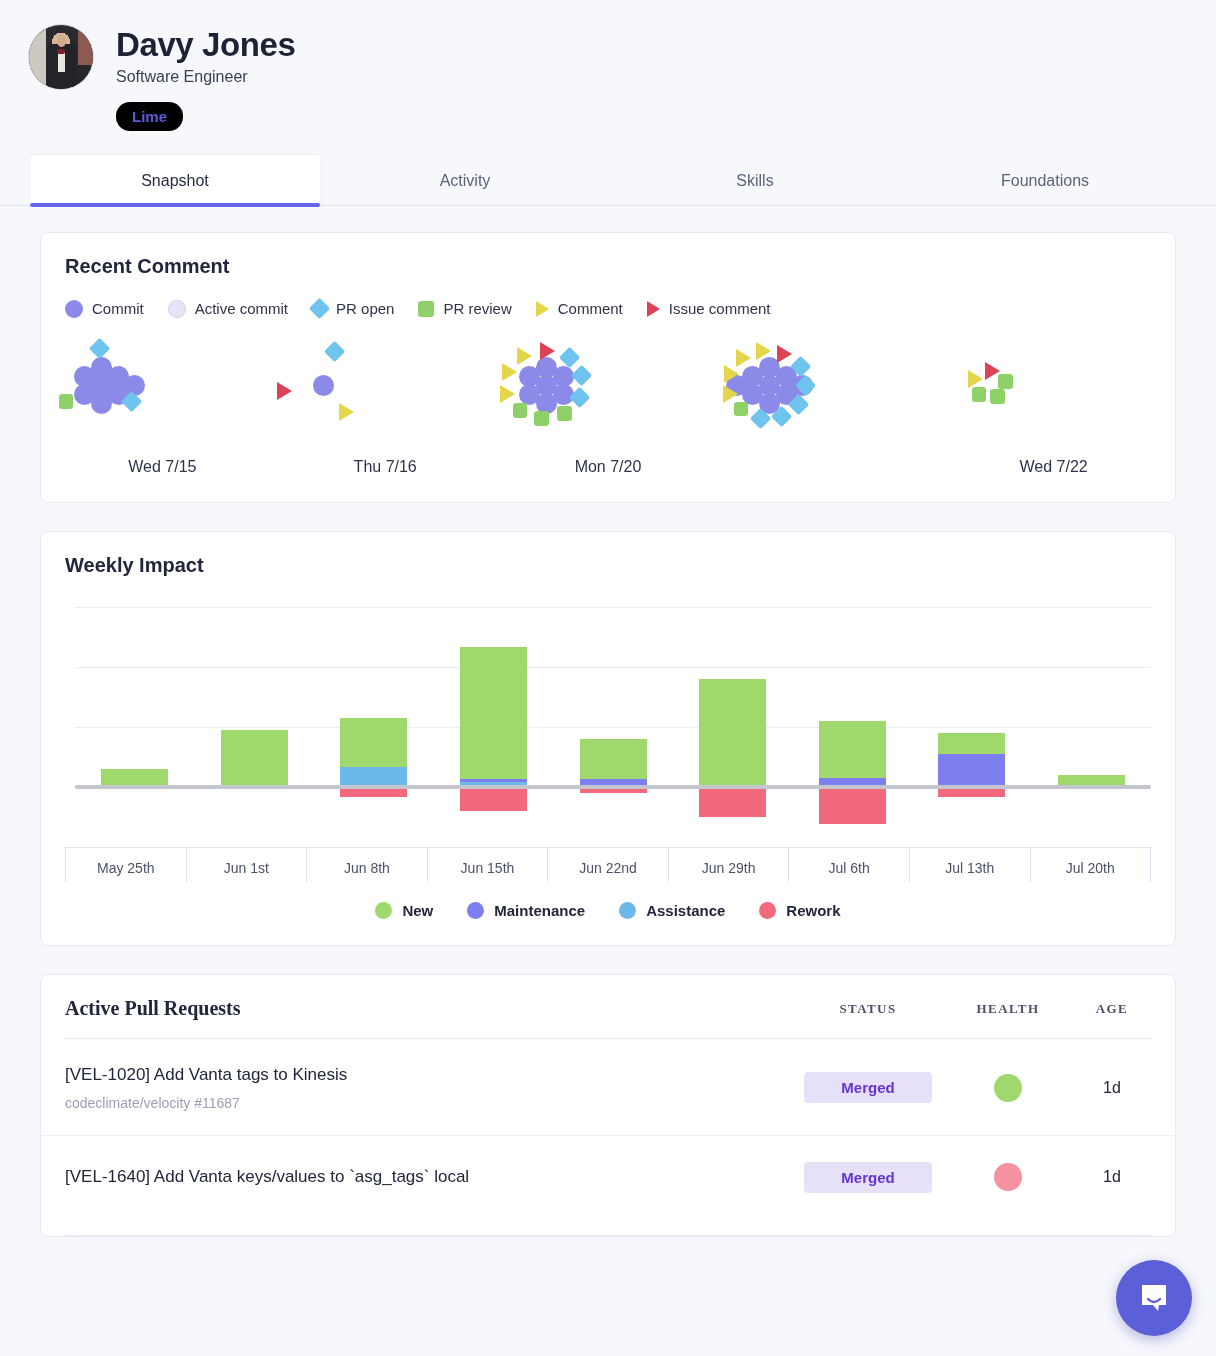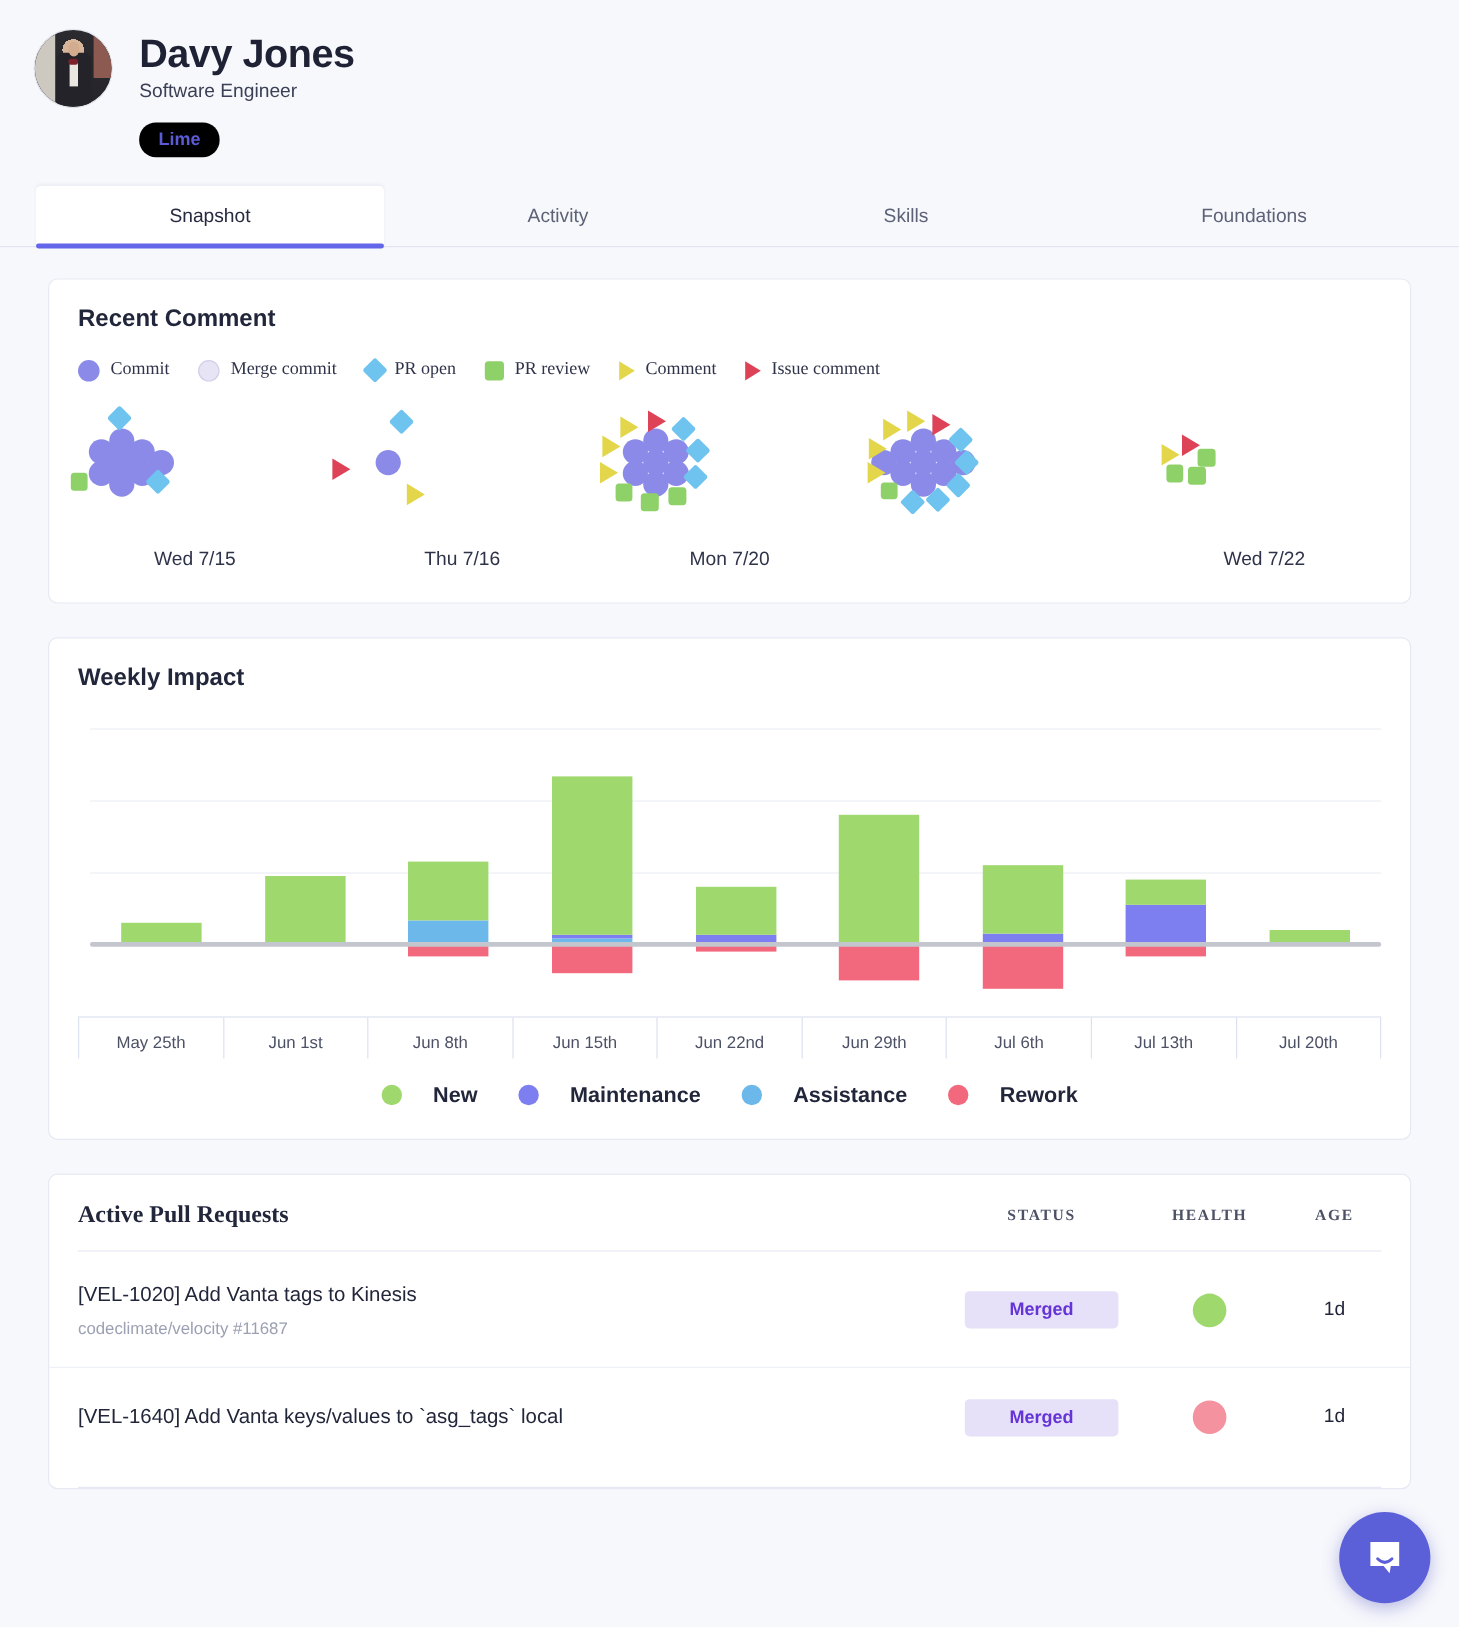"Commit" .ra-li { font-family: Liberation Serif, serif -> none }
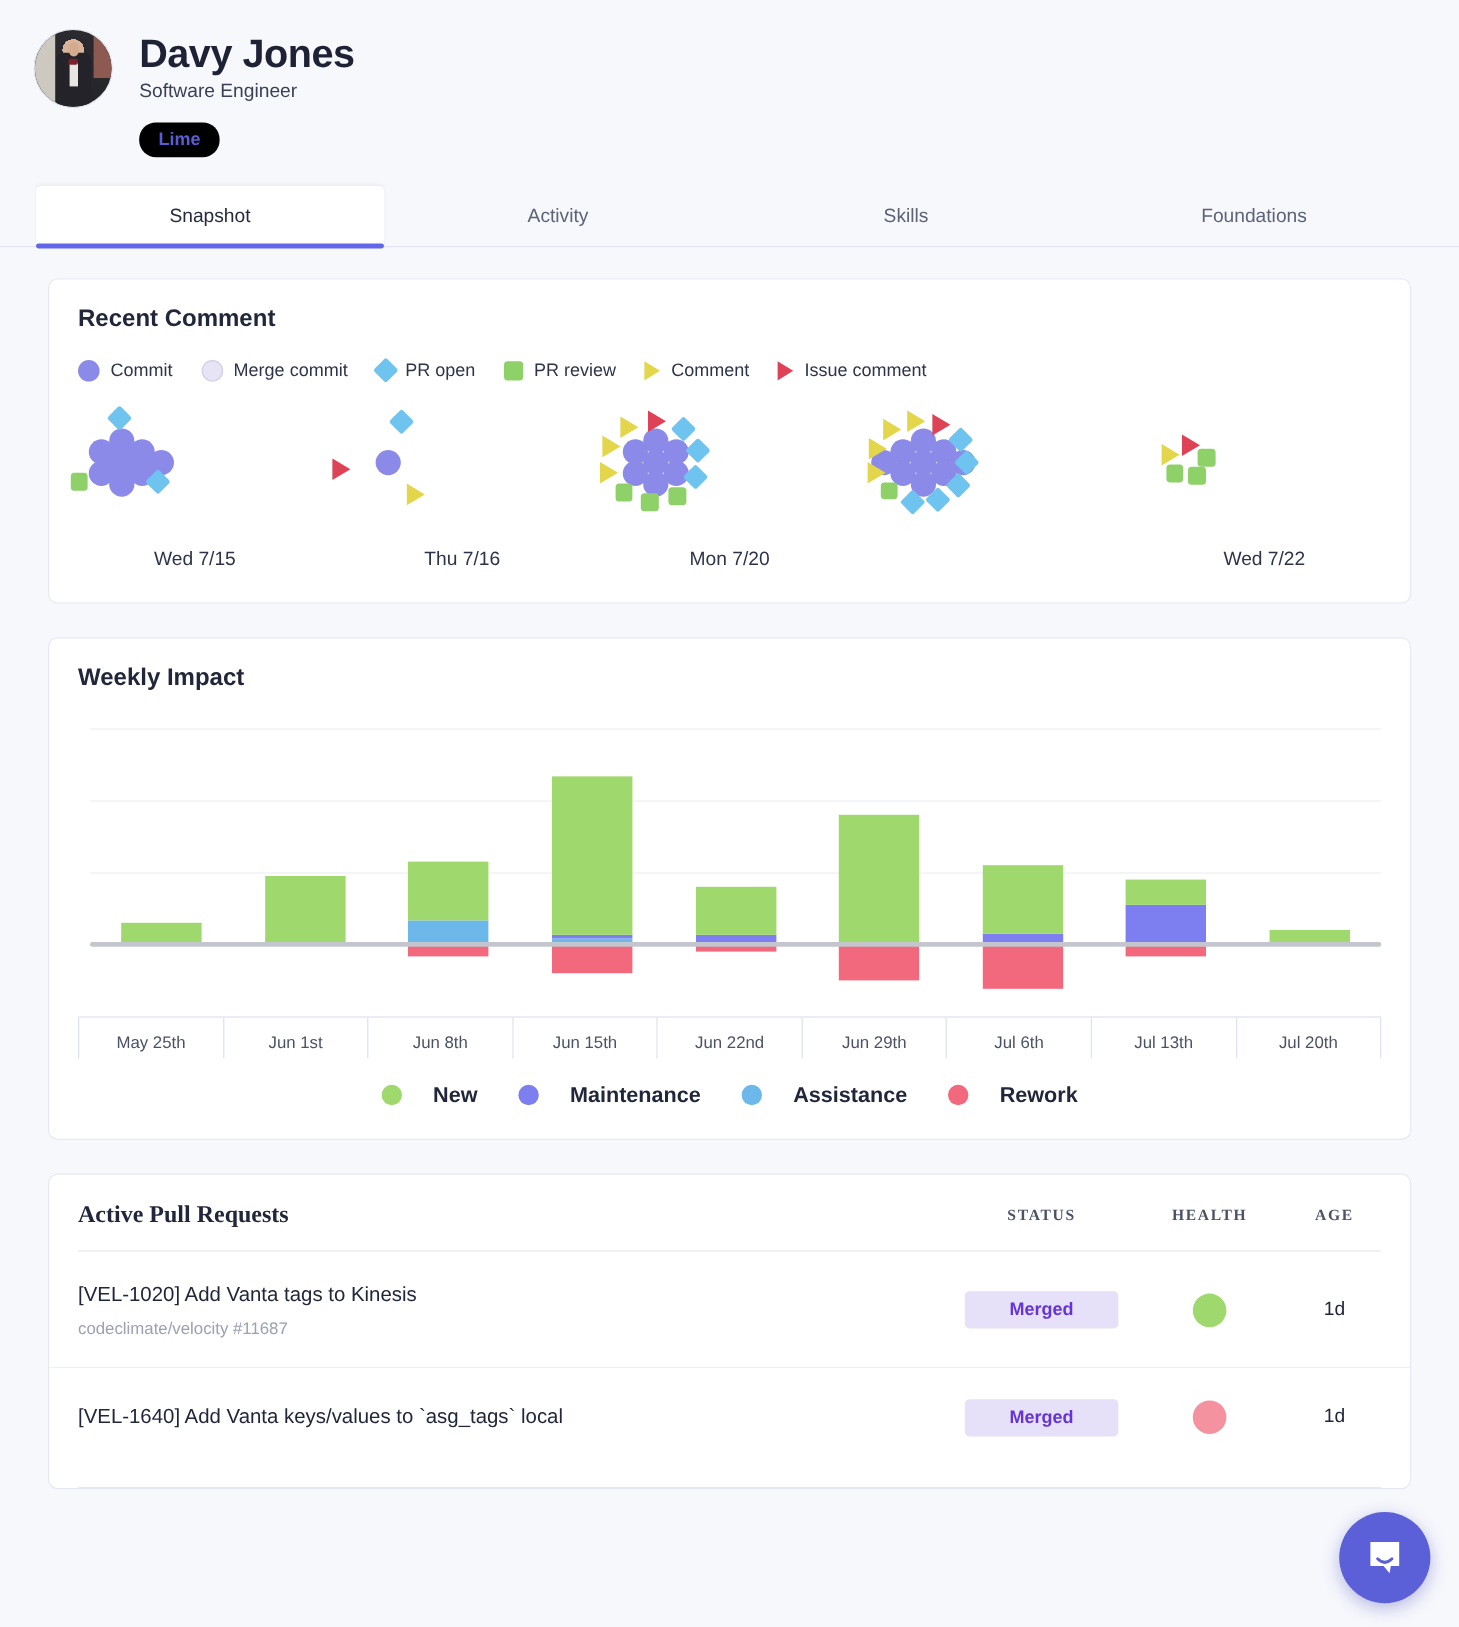"Merge commit" span { text: Merge -> Active }
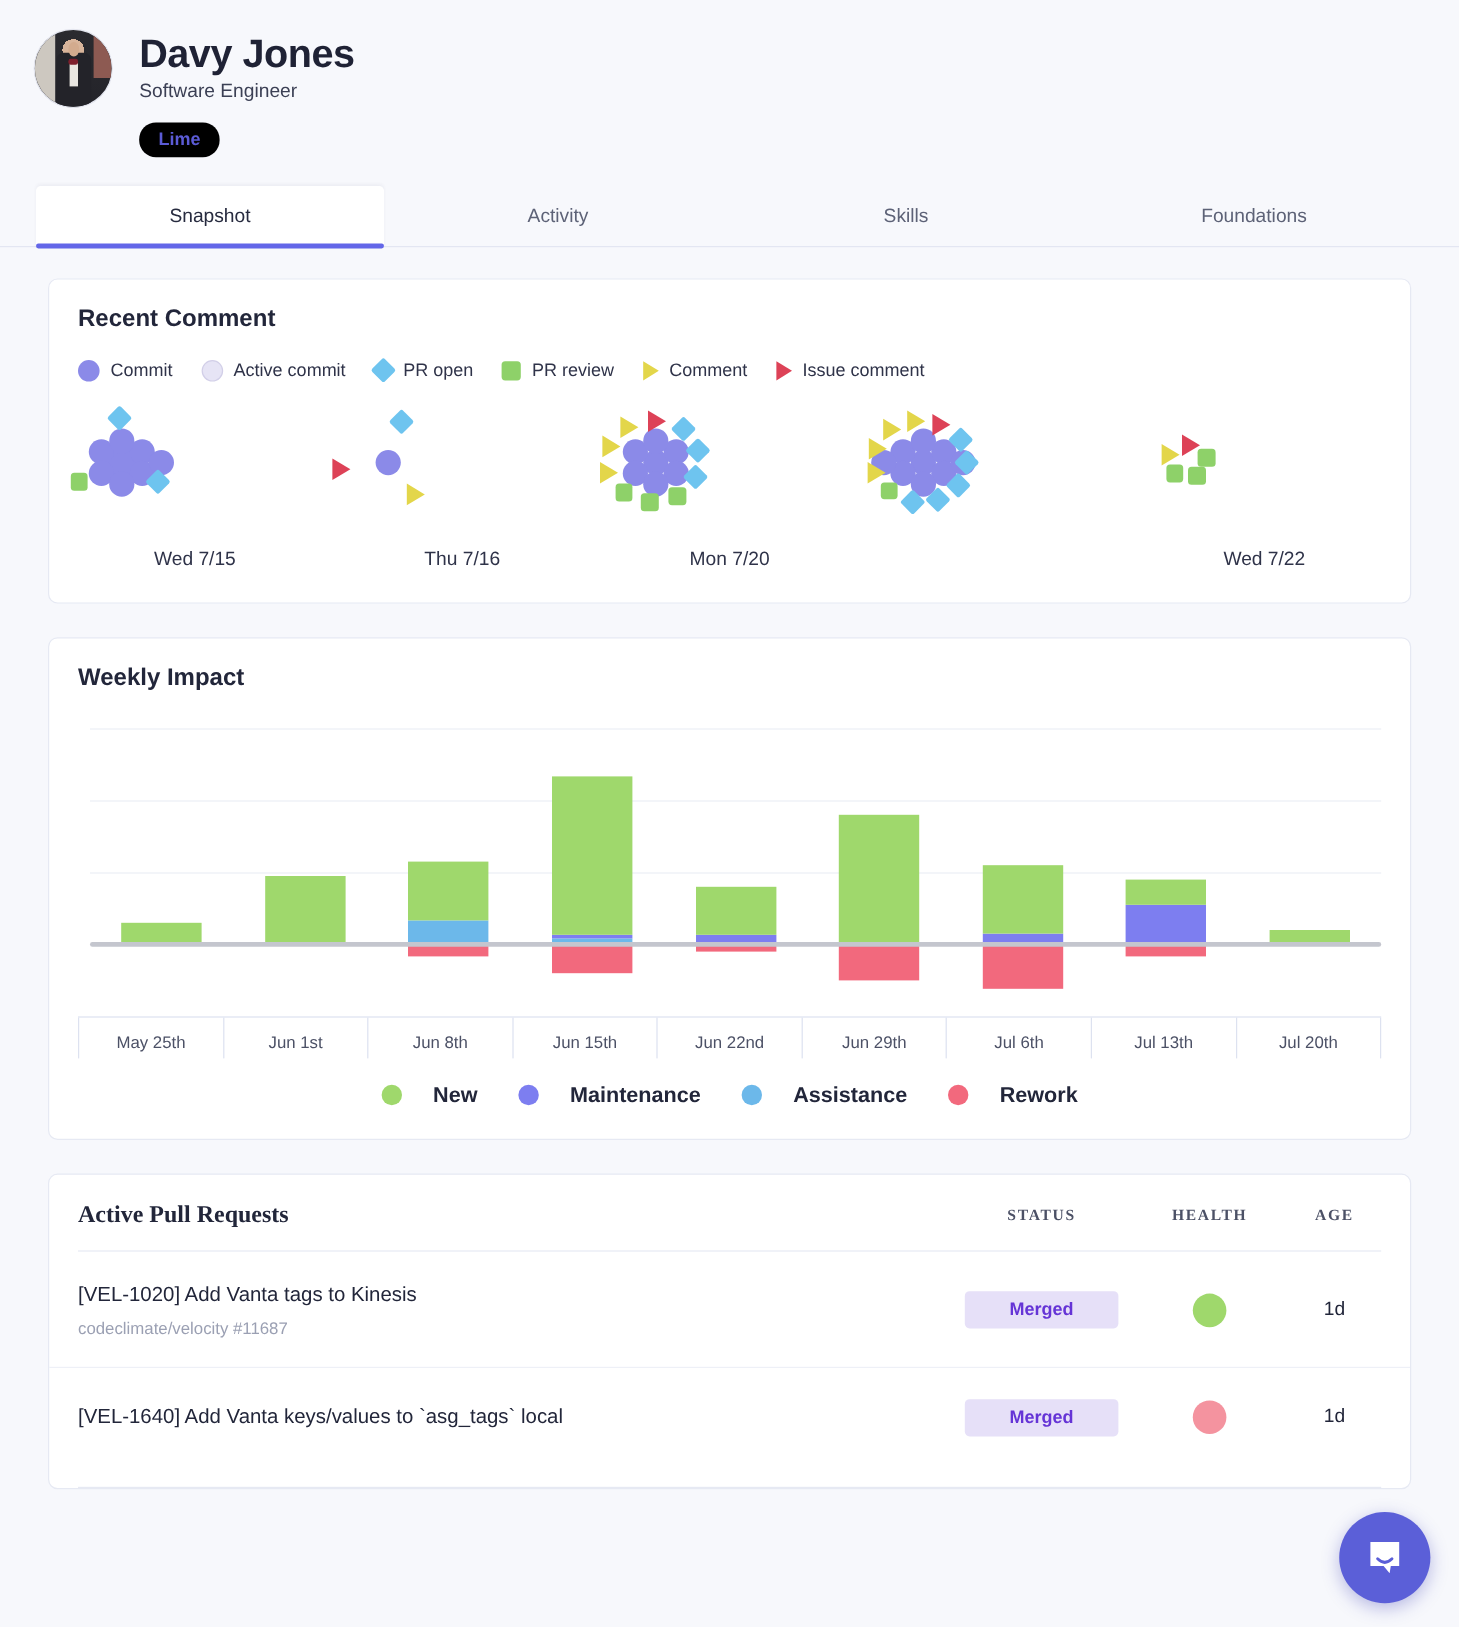"New" .ch-li { font-size: 18px -> 15px; gap: 26px -> 10px }
